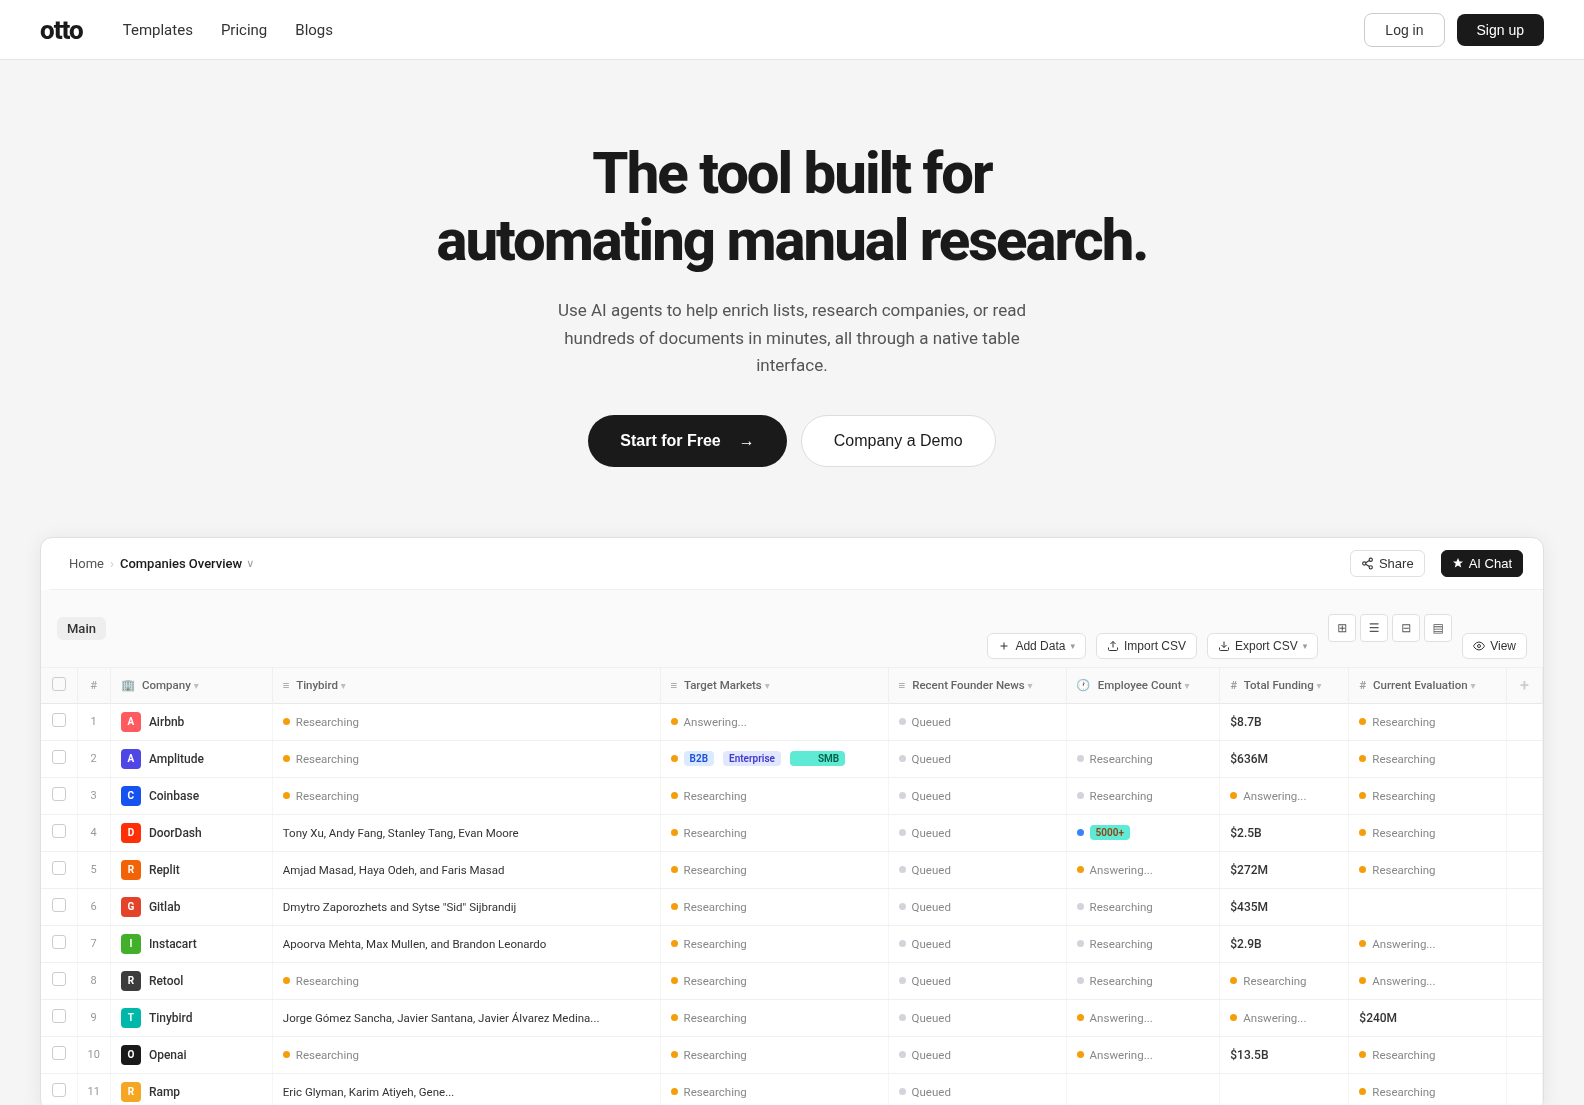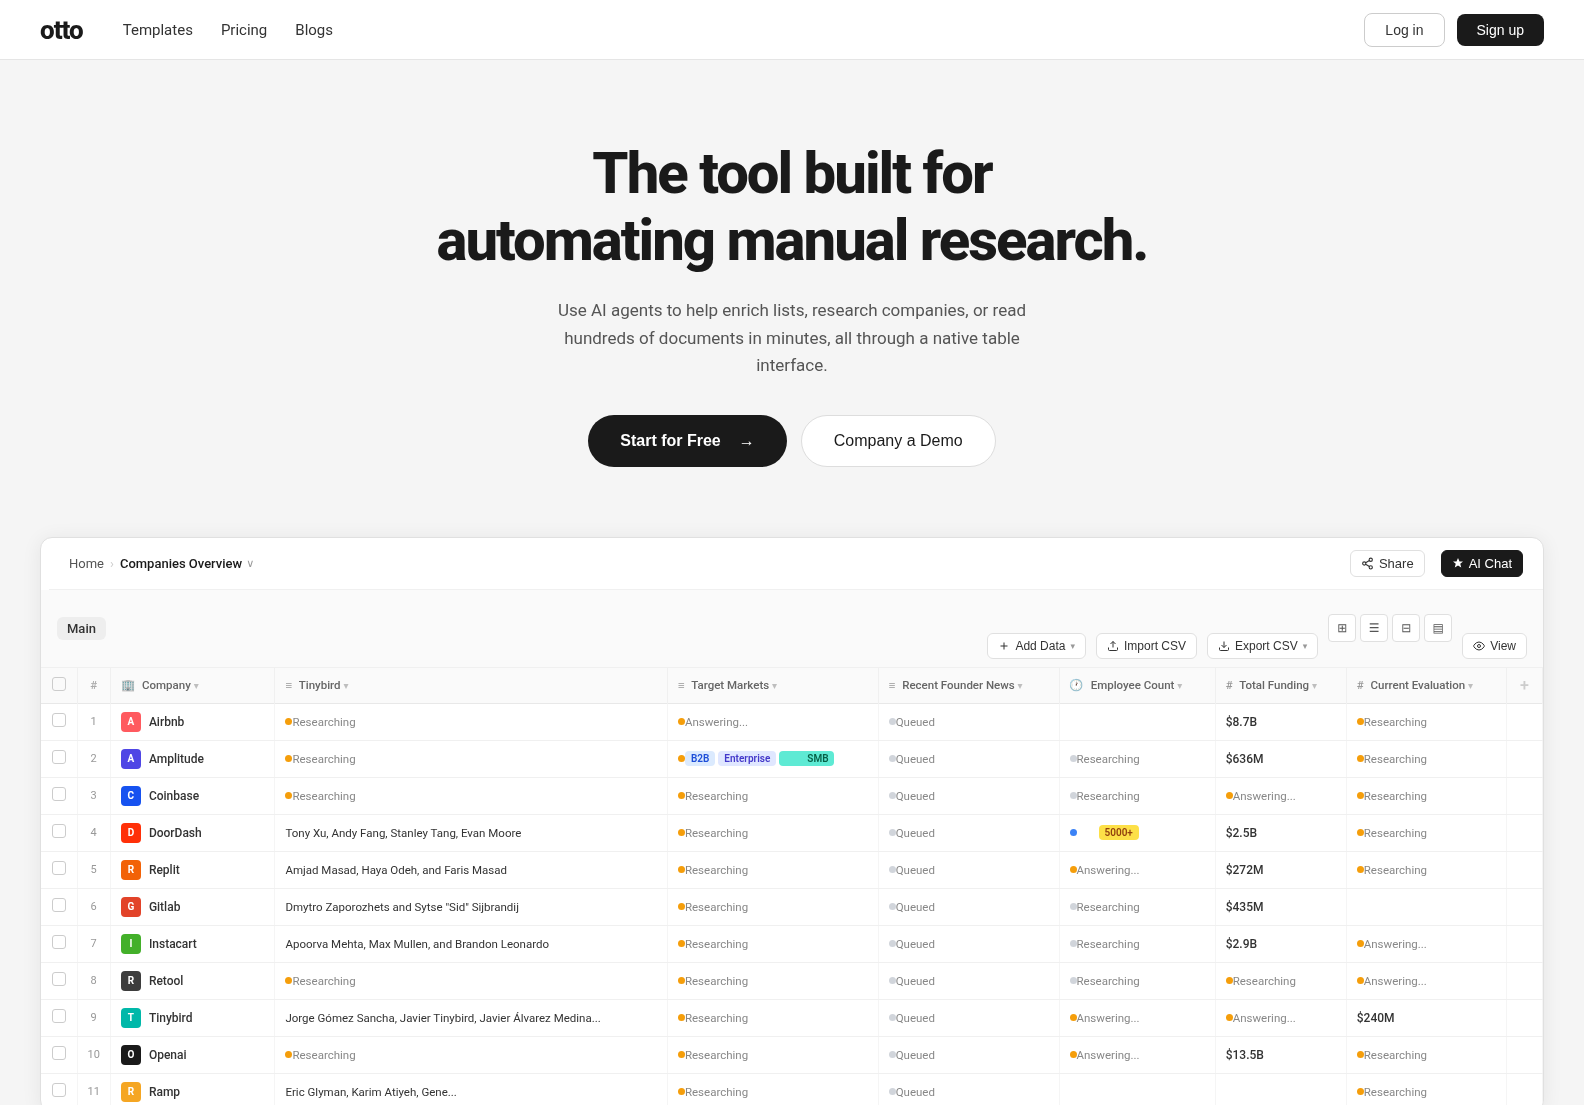"Researching" .status-cell { gap: none -> 6px }
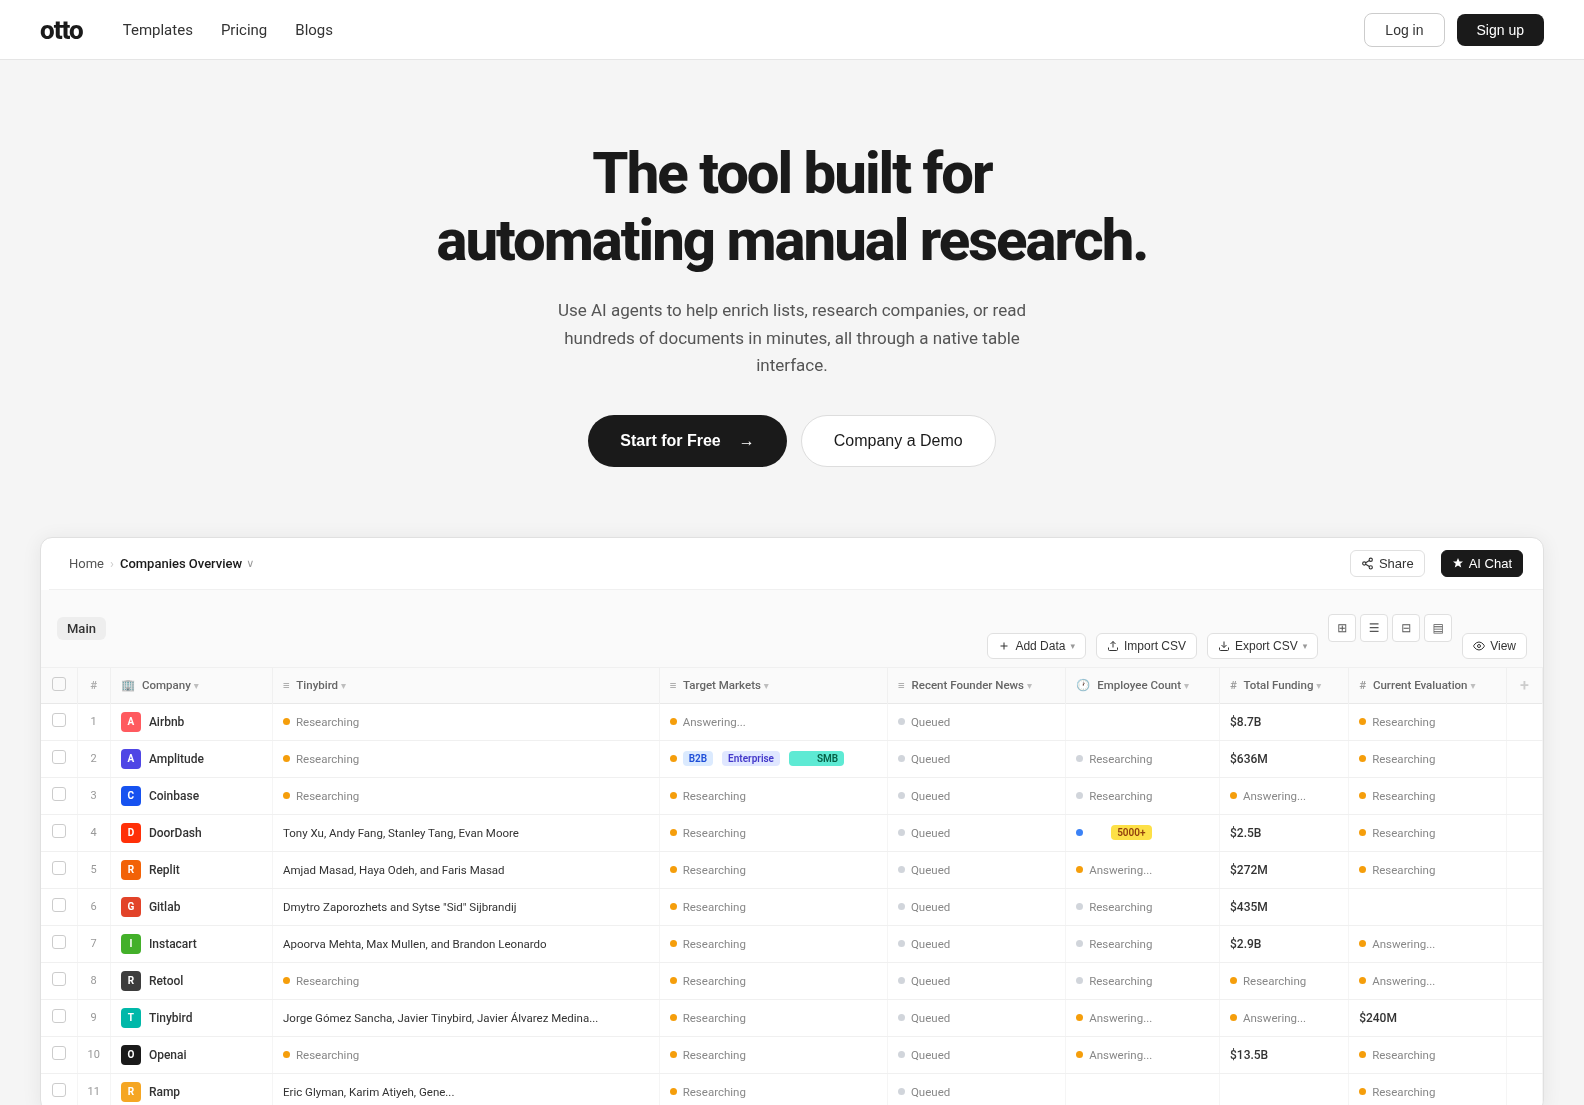"5000+" .tag-5000 { background: #fde047 -> #5eead4; margin-left: 22px -> none }
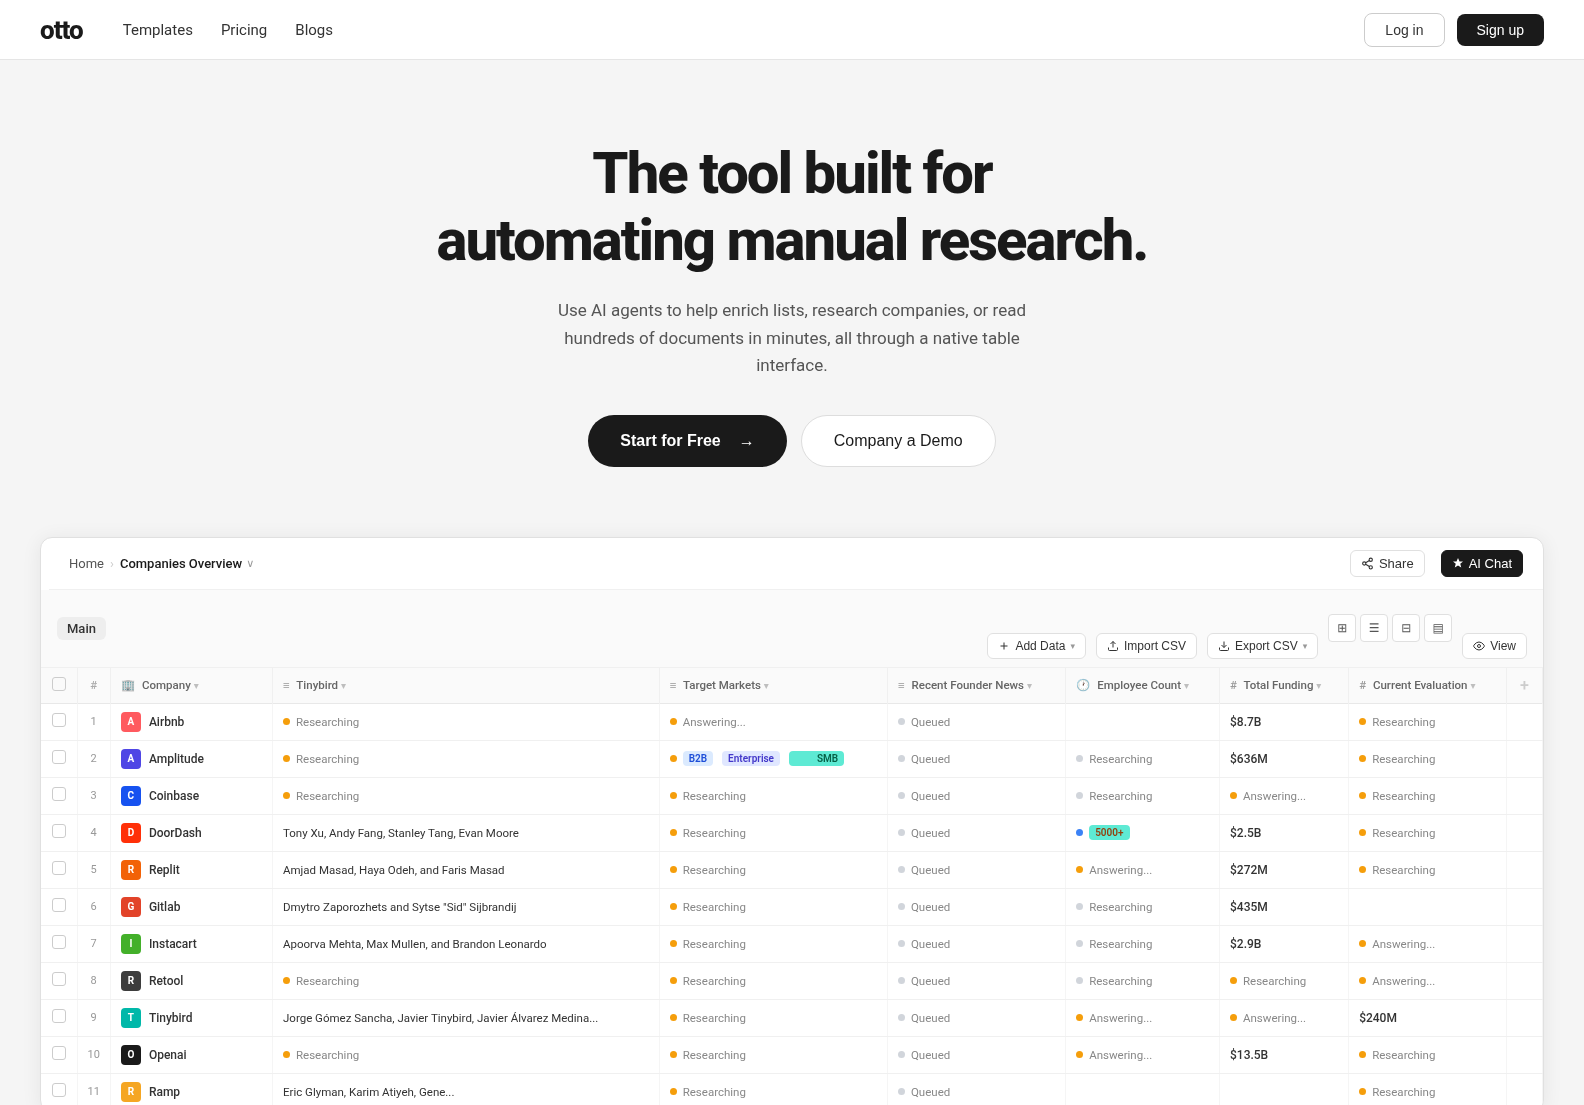"Jorge Gómez Sancha, Javier Tinybird," span { text: Tinybird -> Santana }
